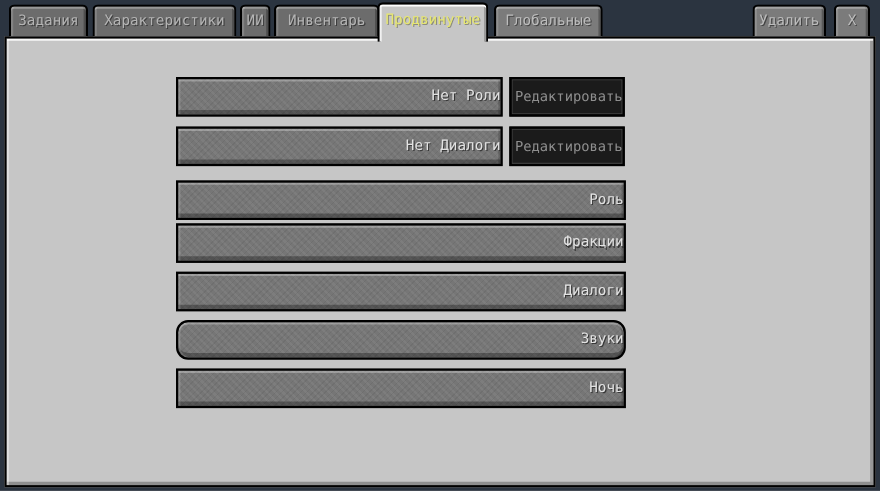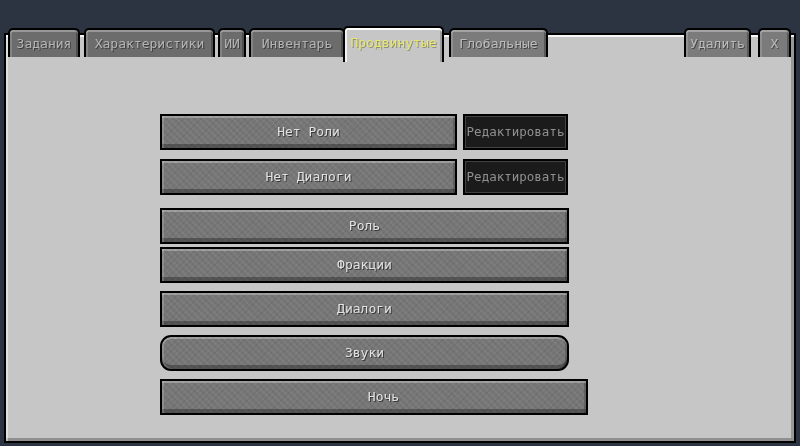"Задания" .tab { margin-top: 24px -> none }
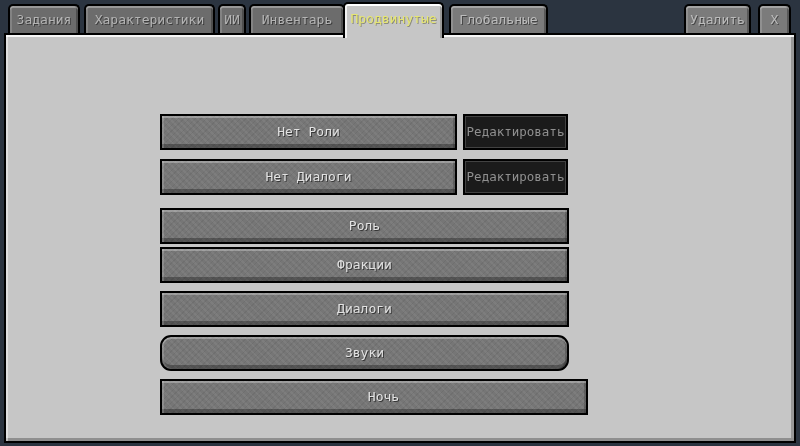"Нет Роли" .btn { margin-top: 44px -> none; text-align: center -> right }
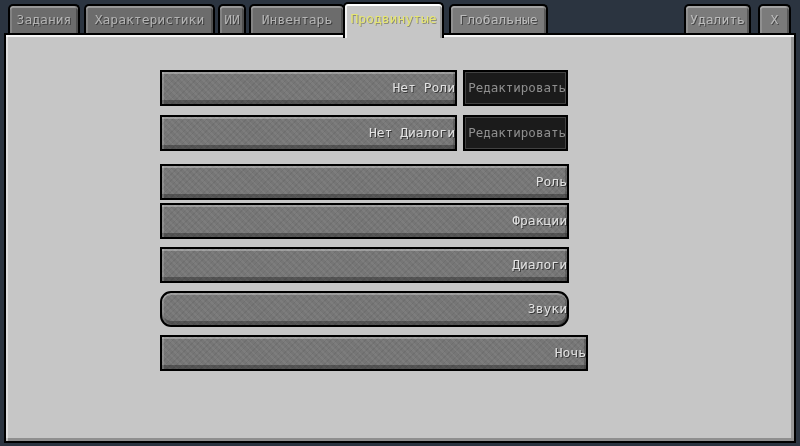"Ночь" .r6 { padding-left: 19px -> none }
